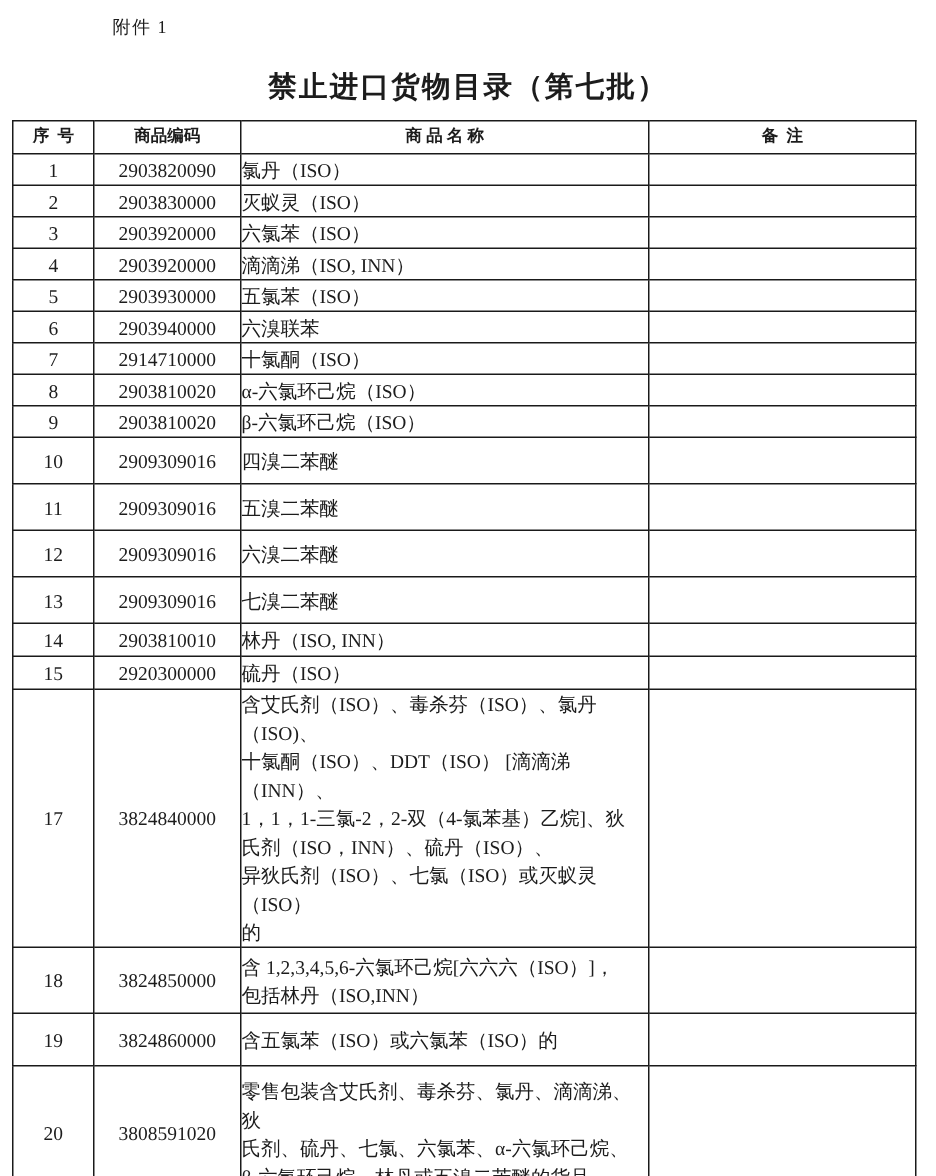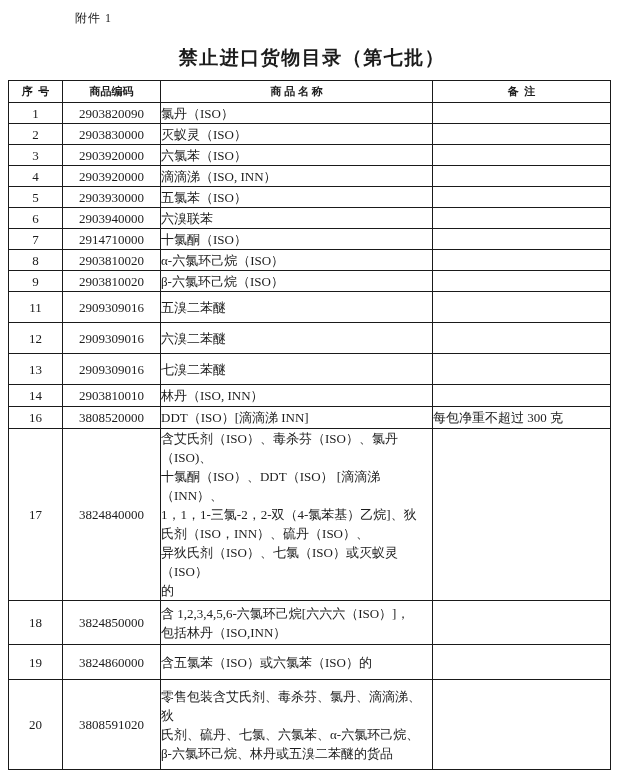"10" tr.h-m { html: none -> <tr> <td>10</td> <td>2909309016</td> <td>四溴二苯醚</td> <td></td> </tr> }
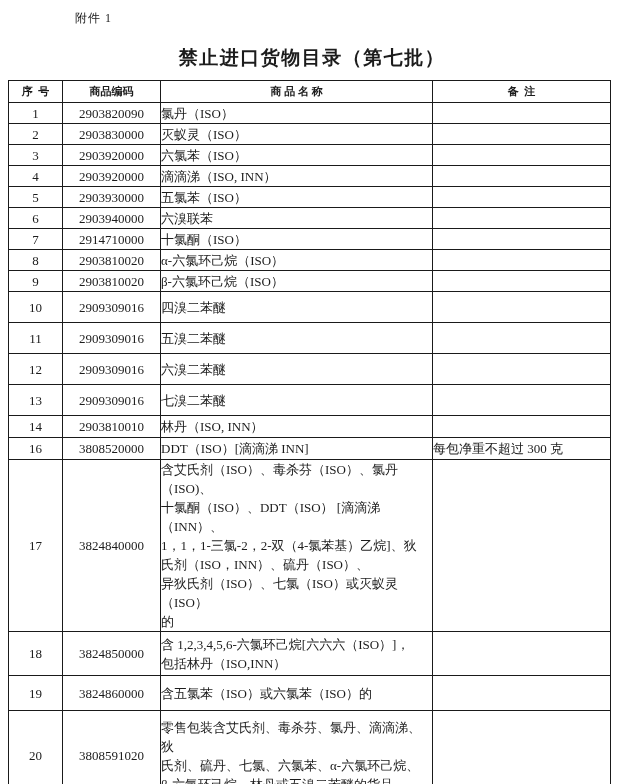"15" tr.h-s2 { html: none -> <tr> <td>15</td> <td>2920300000</td> <td>硫丹（ISO）</td> <td></td> </tr> }
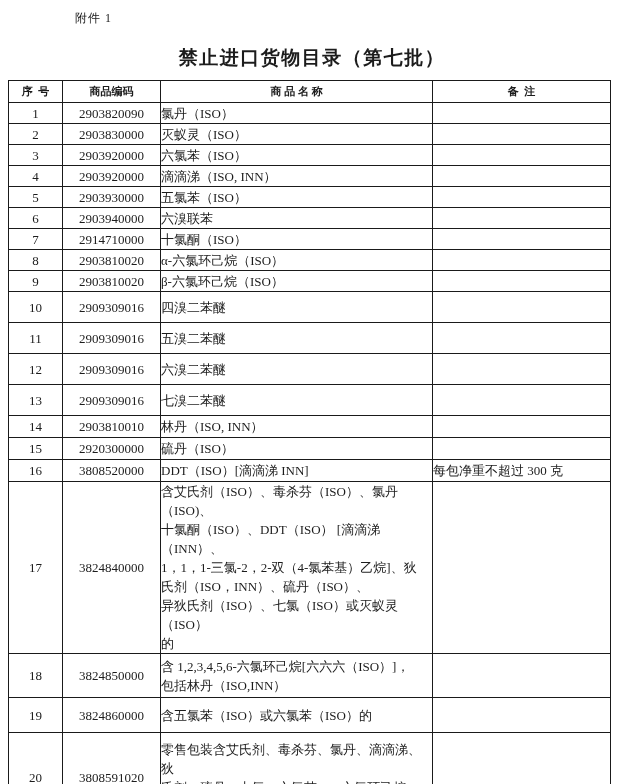"16" tr.h-s2 { html: <tr> <td>16</td> <td>3808520000</td> <td>DDT（ISO）[滴滴涕 INN]</td> <td>每包净重不超过 300 克</td> </tr> -> none }
